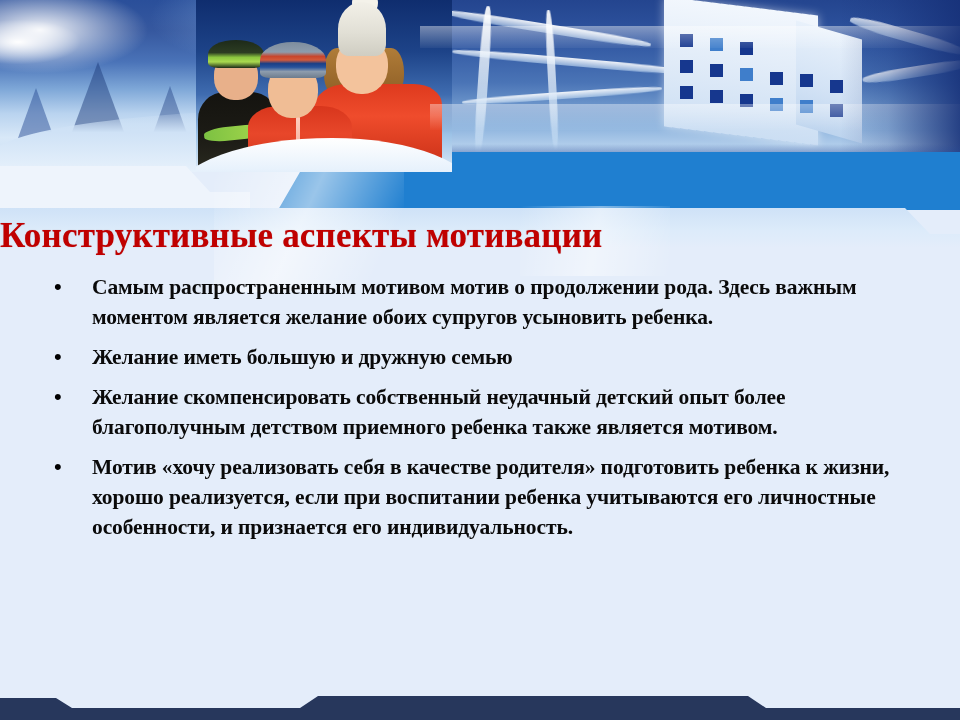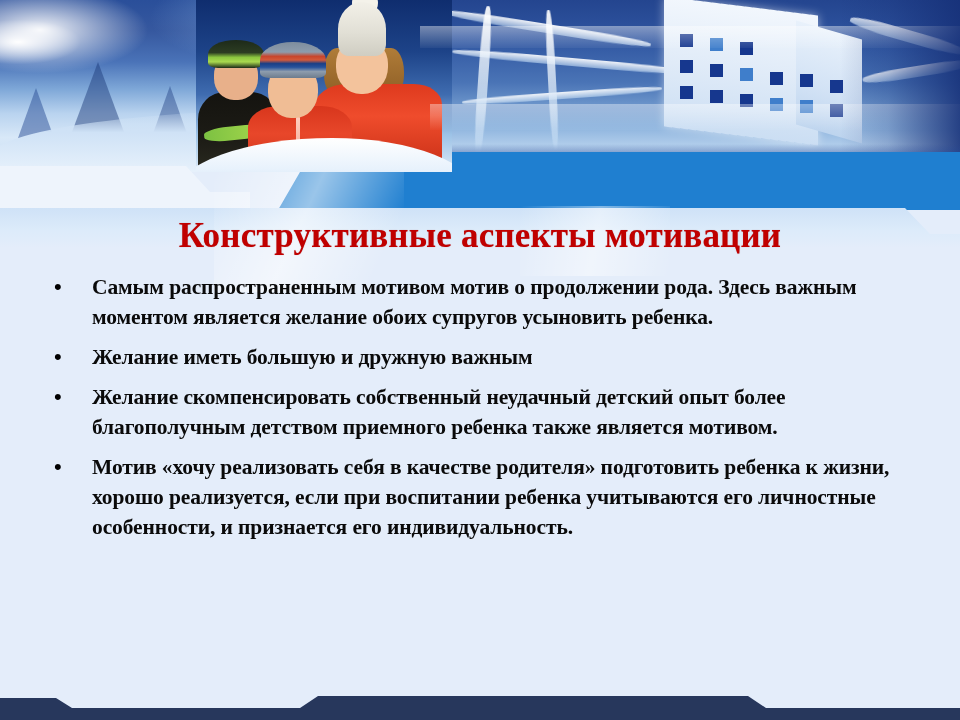"Конструктивные аспекты мотивации" .slide-title { text-align: center -> none }
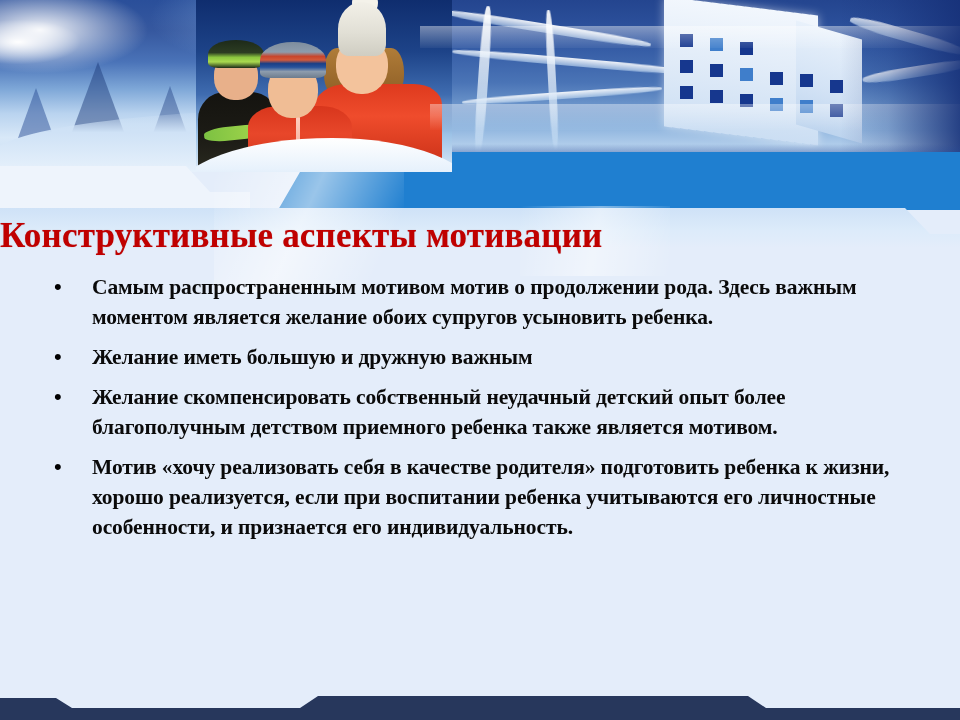"Желание иметь большую и дружную" div.bullet-text { text: важным -> семью }
